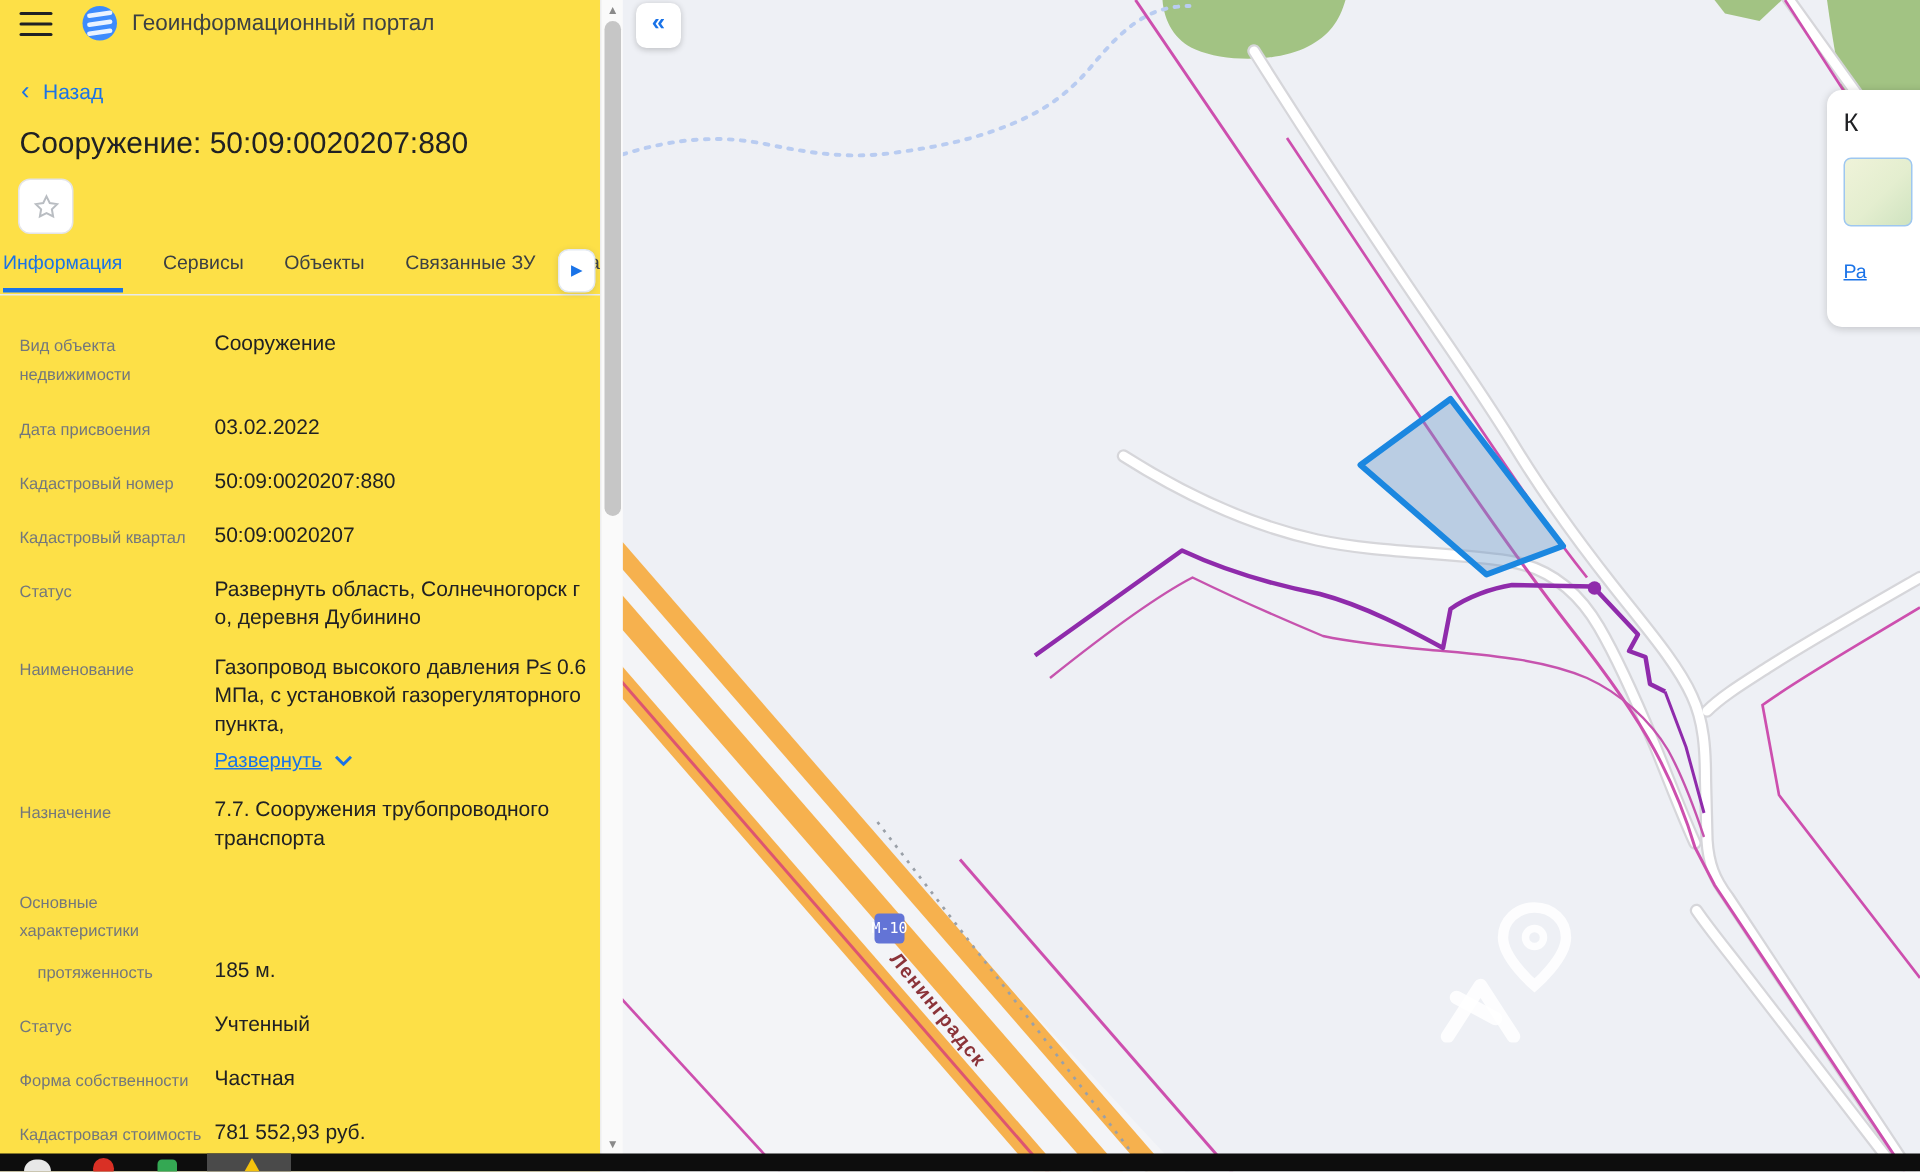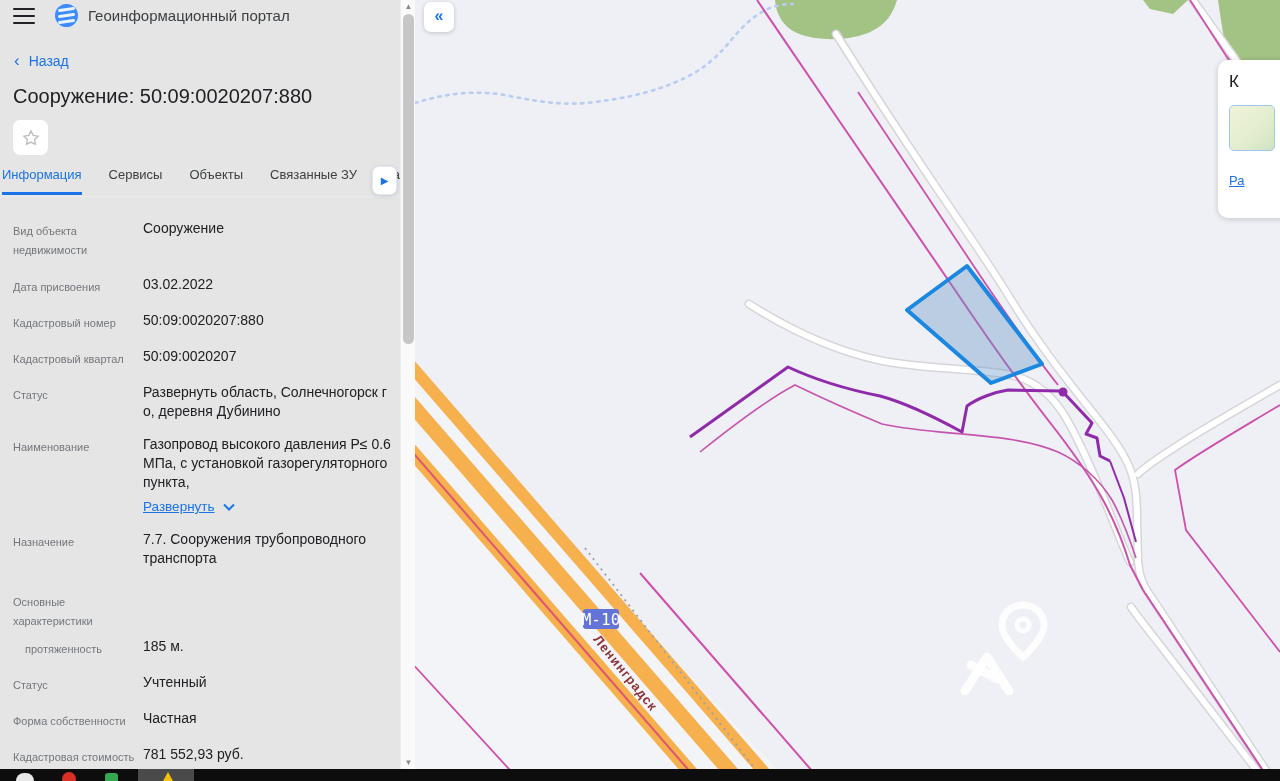"Геоинформационный портал" .sidebar { background: #e5e5e5 -> #fde047 }
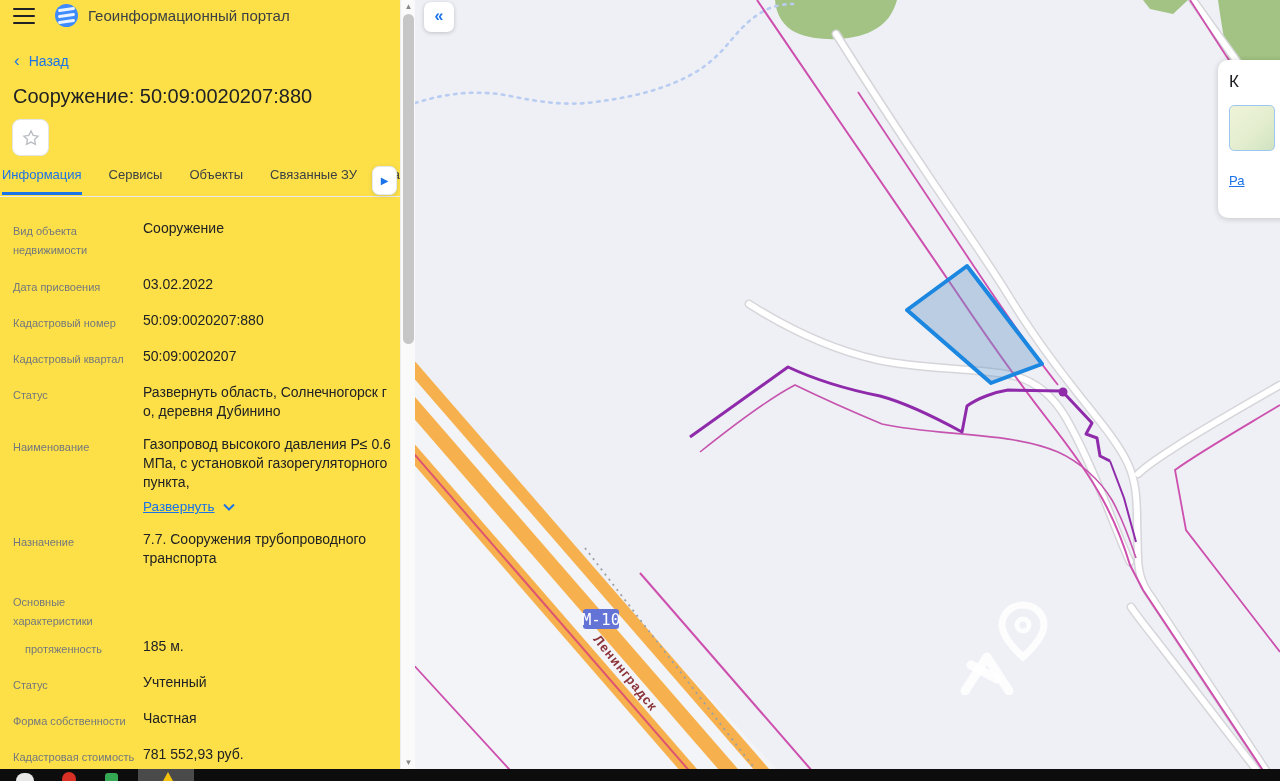"М-10" .m10-badge { font-size: 16px -> 10px; width: 36px -> 20px }
